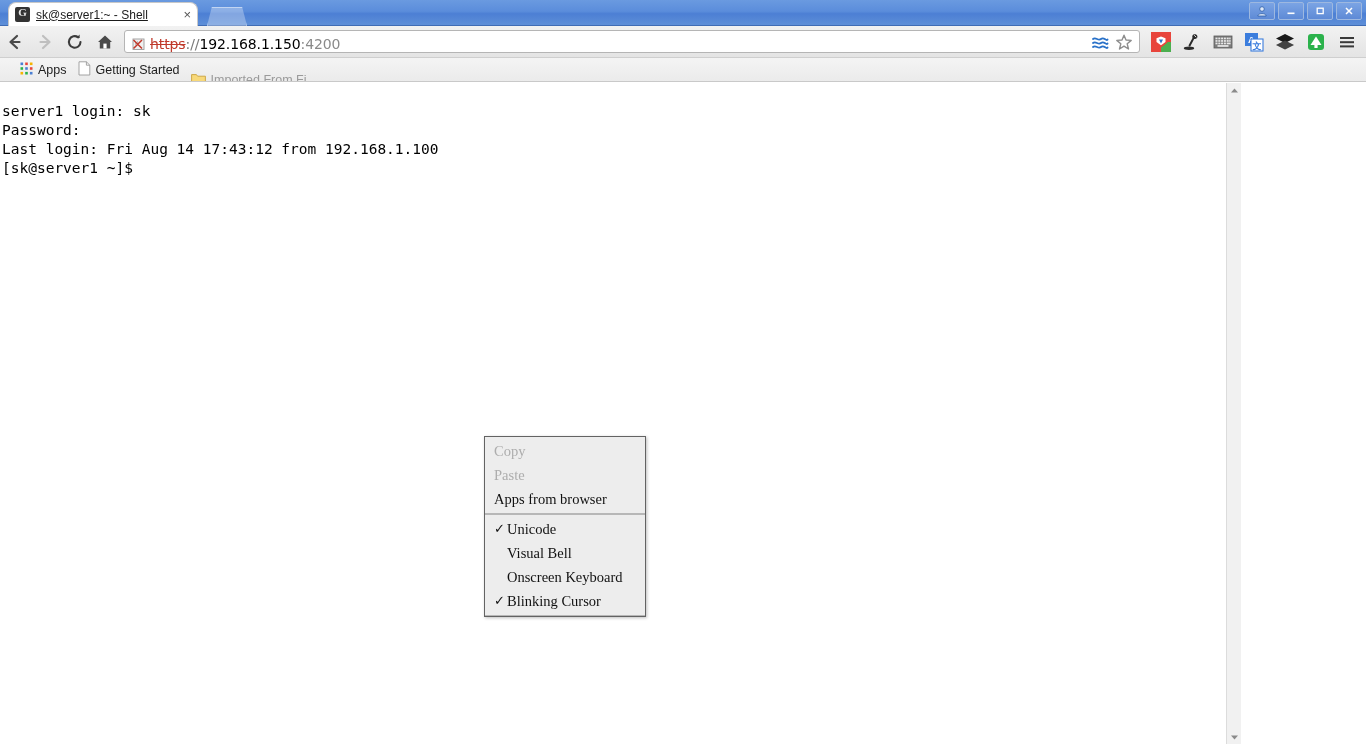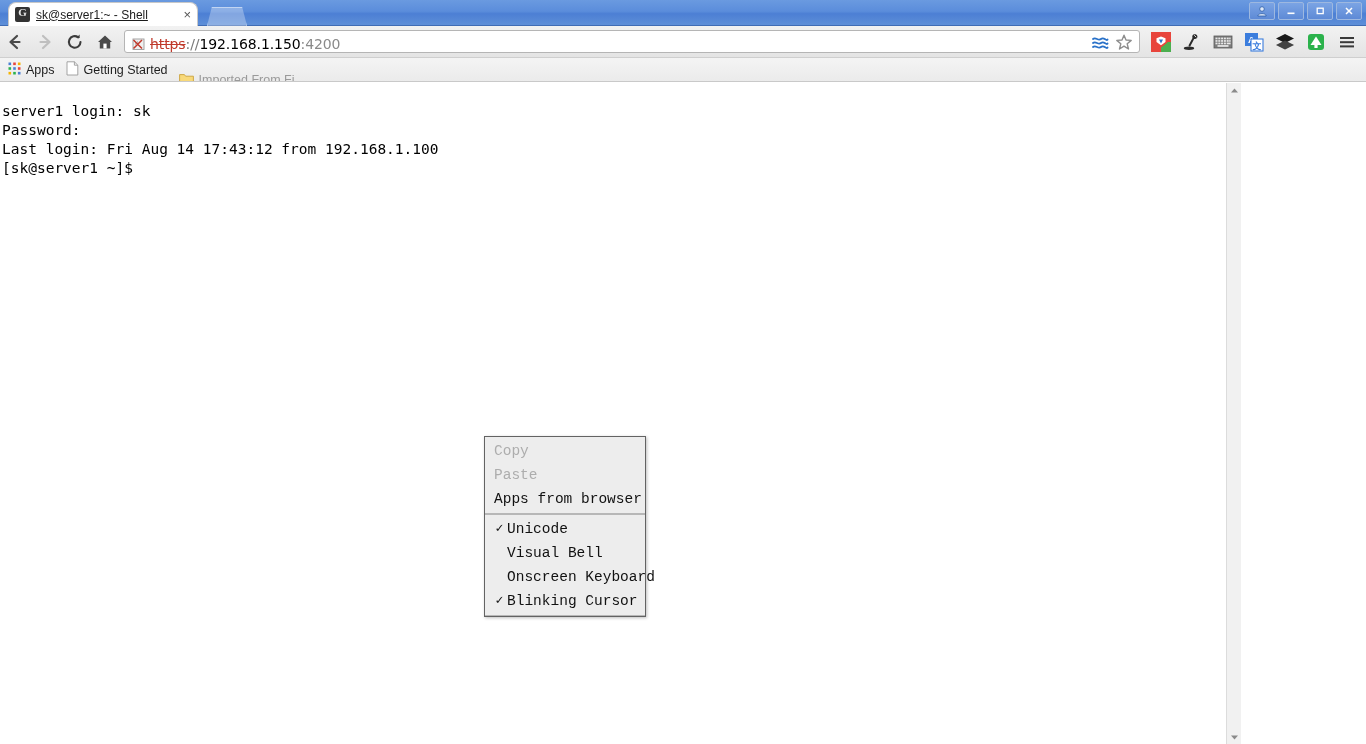"Apps" .bookmarks { padding-left: 4px -> 16px }
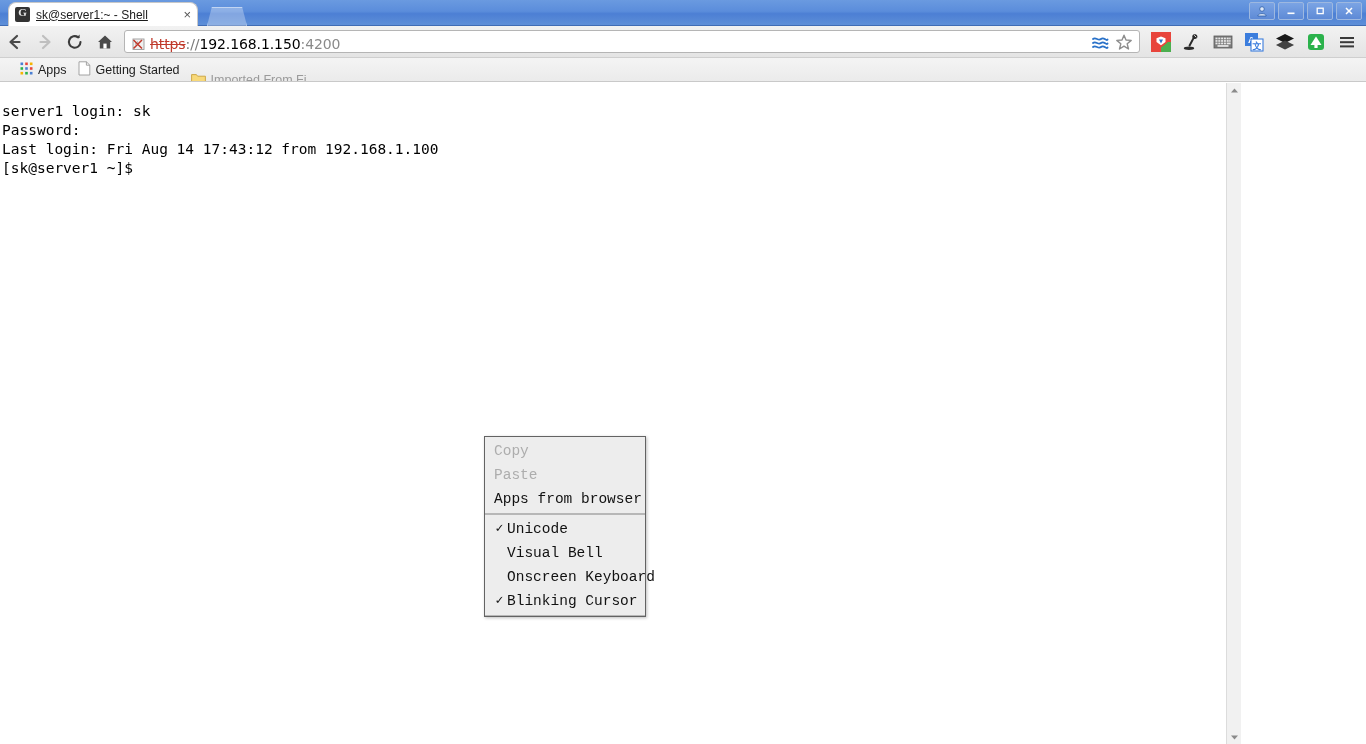"Copy" .ctx-item { font-family: Liberation Mono, monospace -> Liberation Serif, serif }
